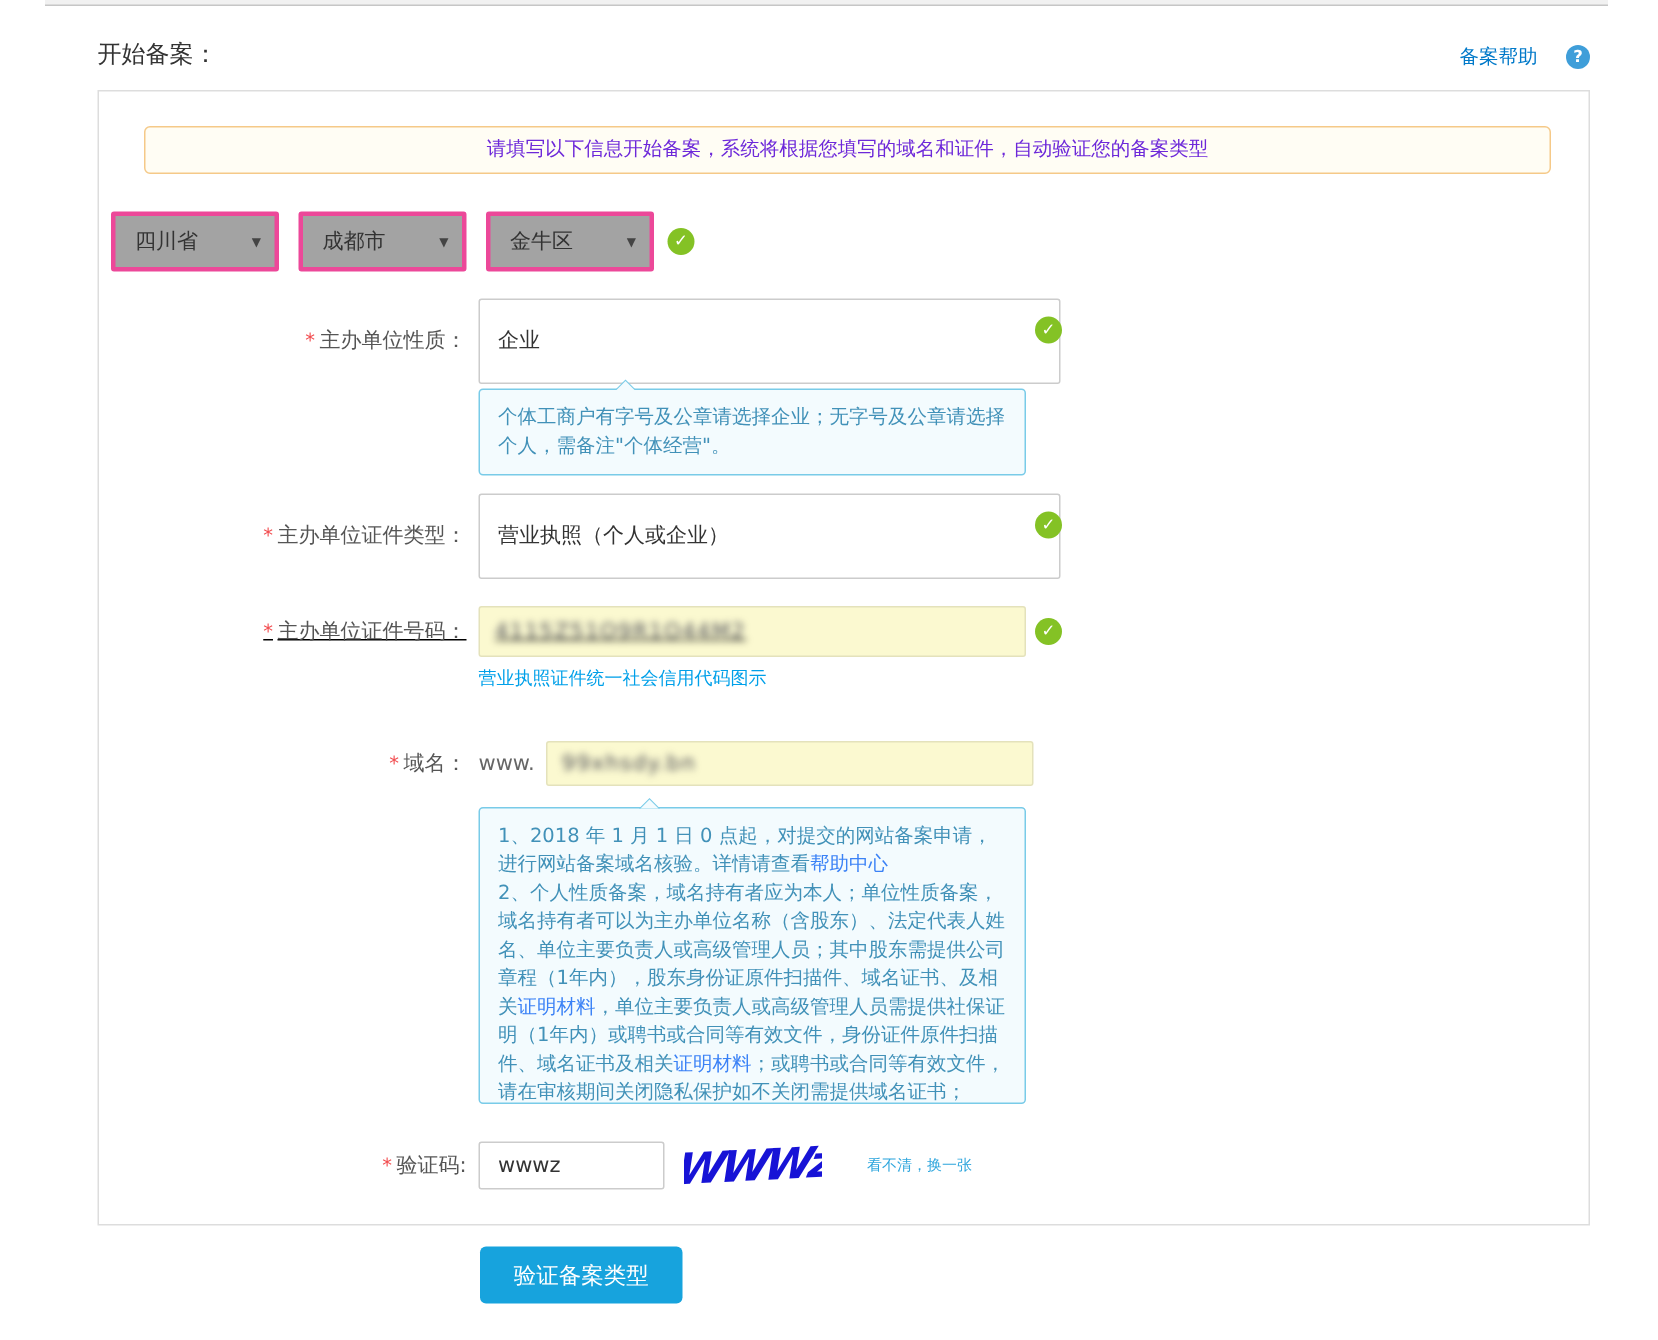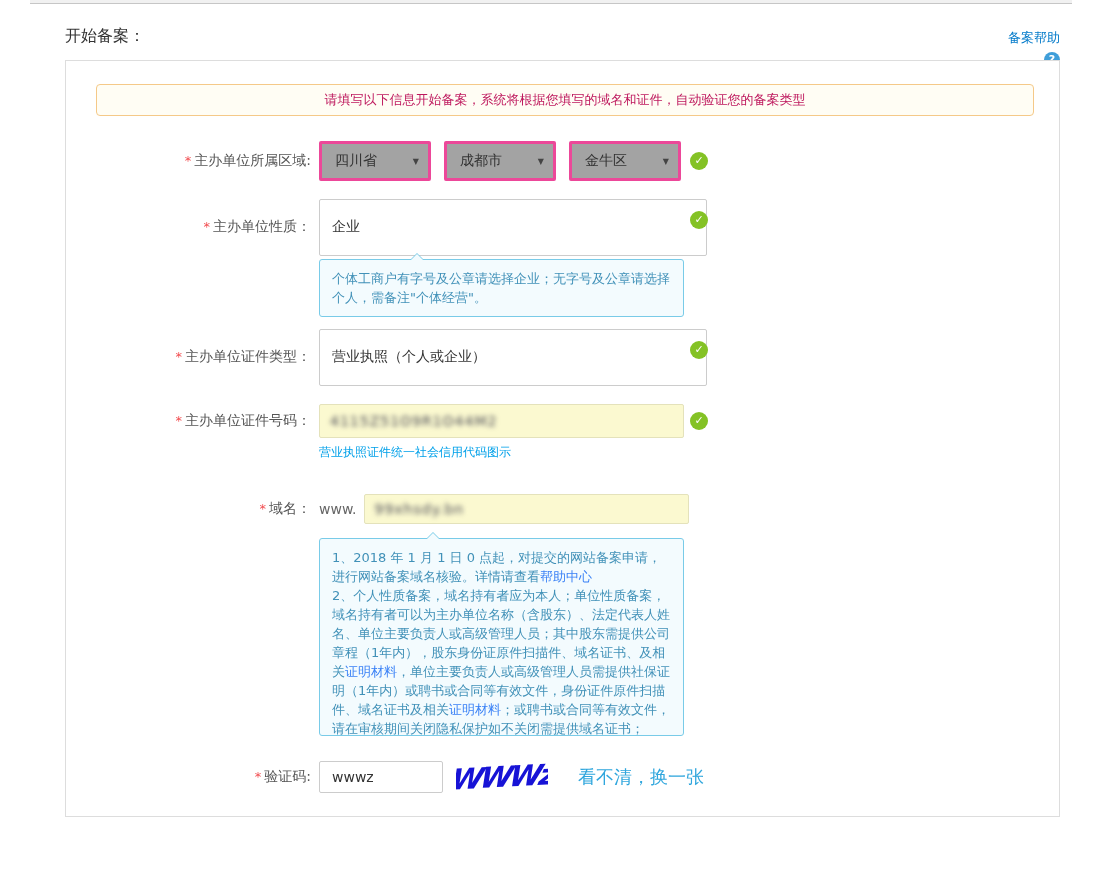"备案帮助" .help-link { align-items: flex-end -> center; flex-direction: column -> none; gap: 5px -> 19px }
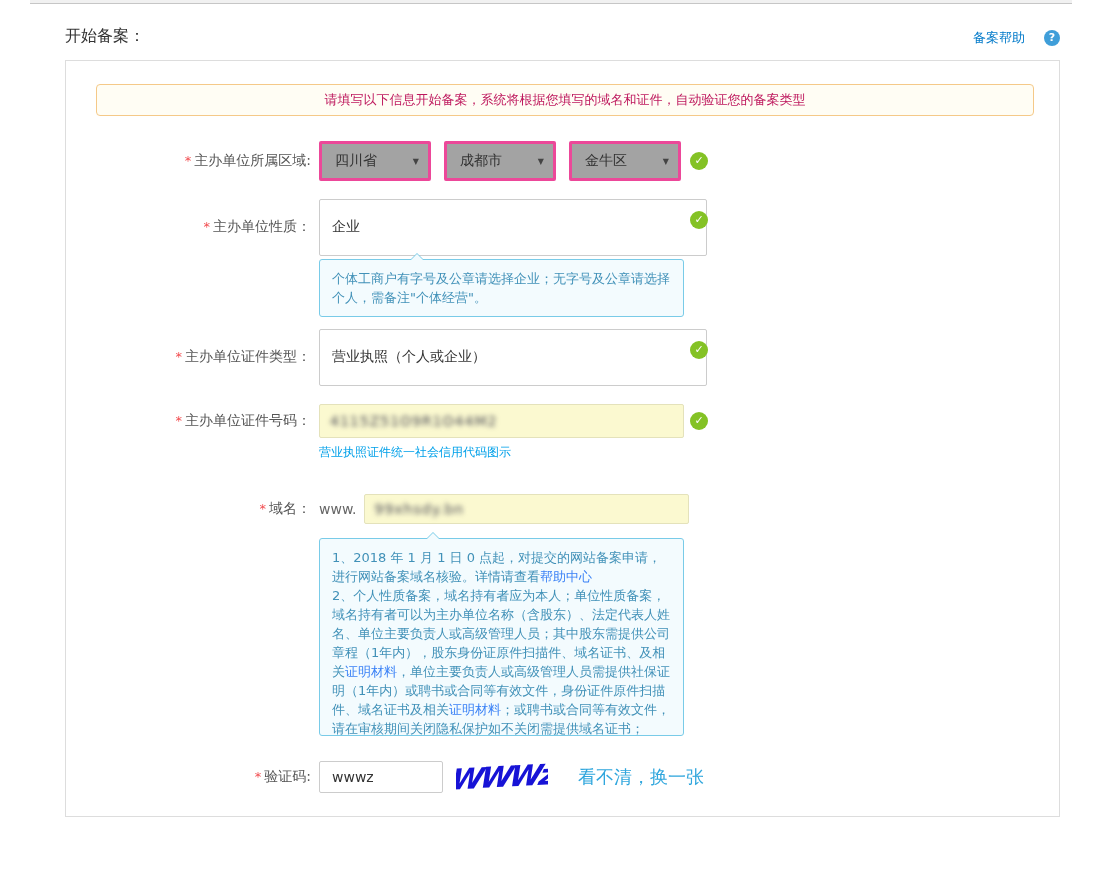"请填写以下信息开始备案，系统将根据您填写的域名和证件，自动验证您的备案类型" .notice { color: #be185d -> #6d28d9 }
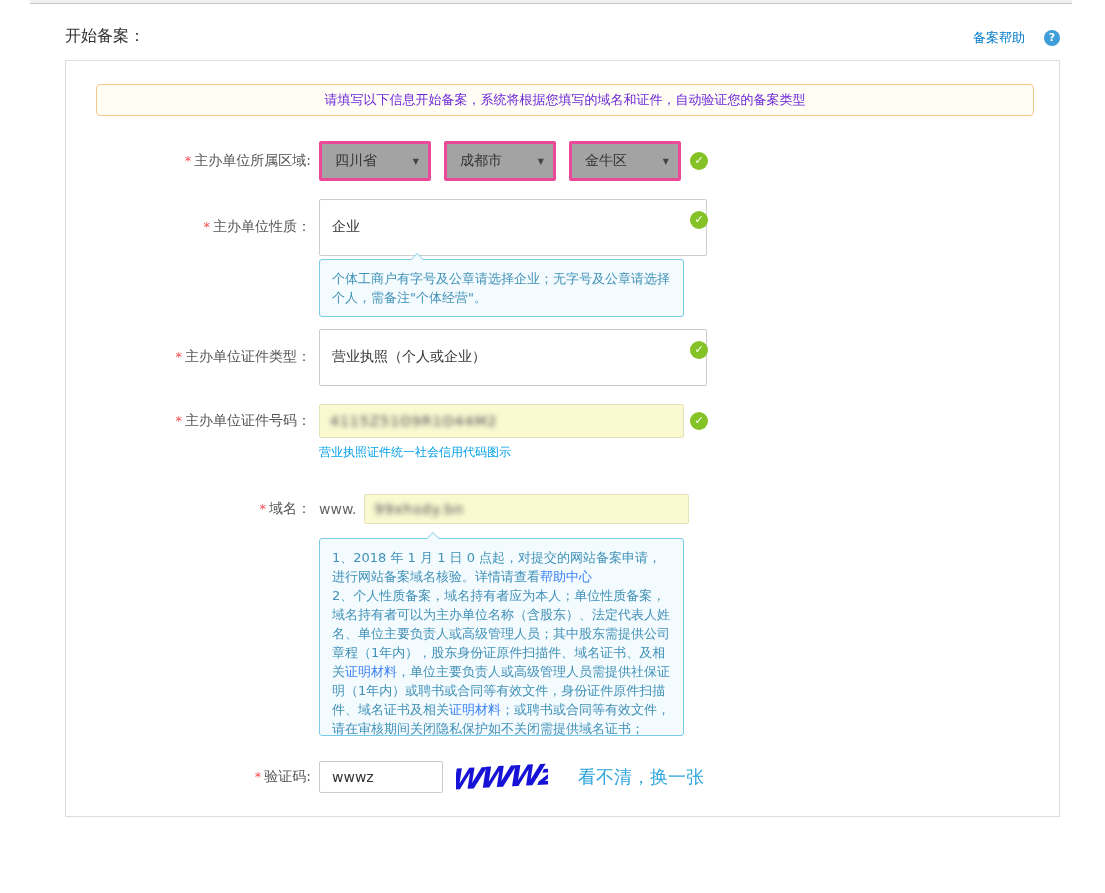"* 主办单位所属区域:" div.lbl { html: <div> <span>*</span><span>主办单位所属区域:</span> </div> -> none }
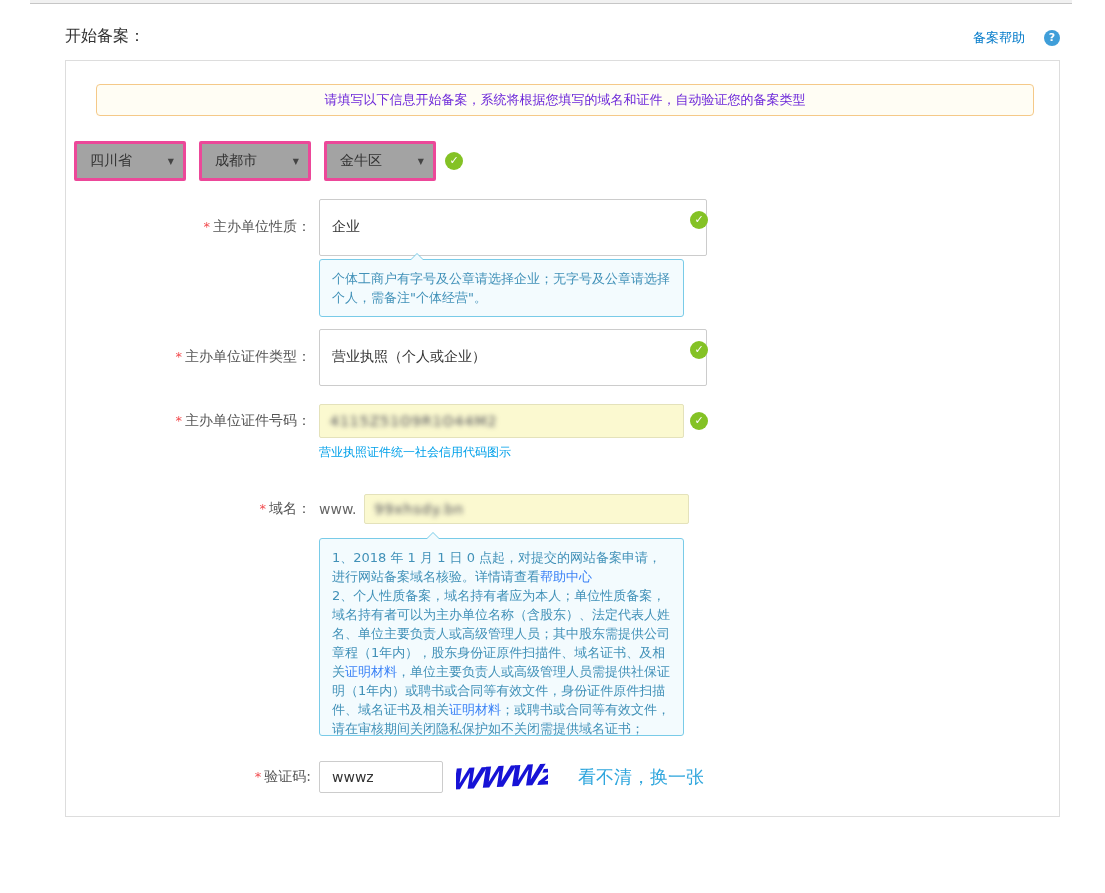"* 主办单位证件号码：" div.row { text-decoration: none -> underline }
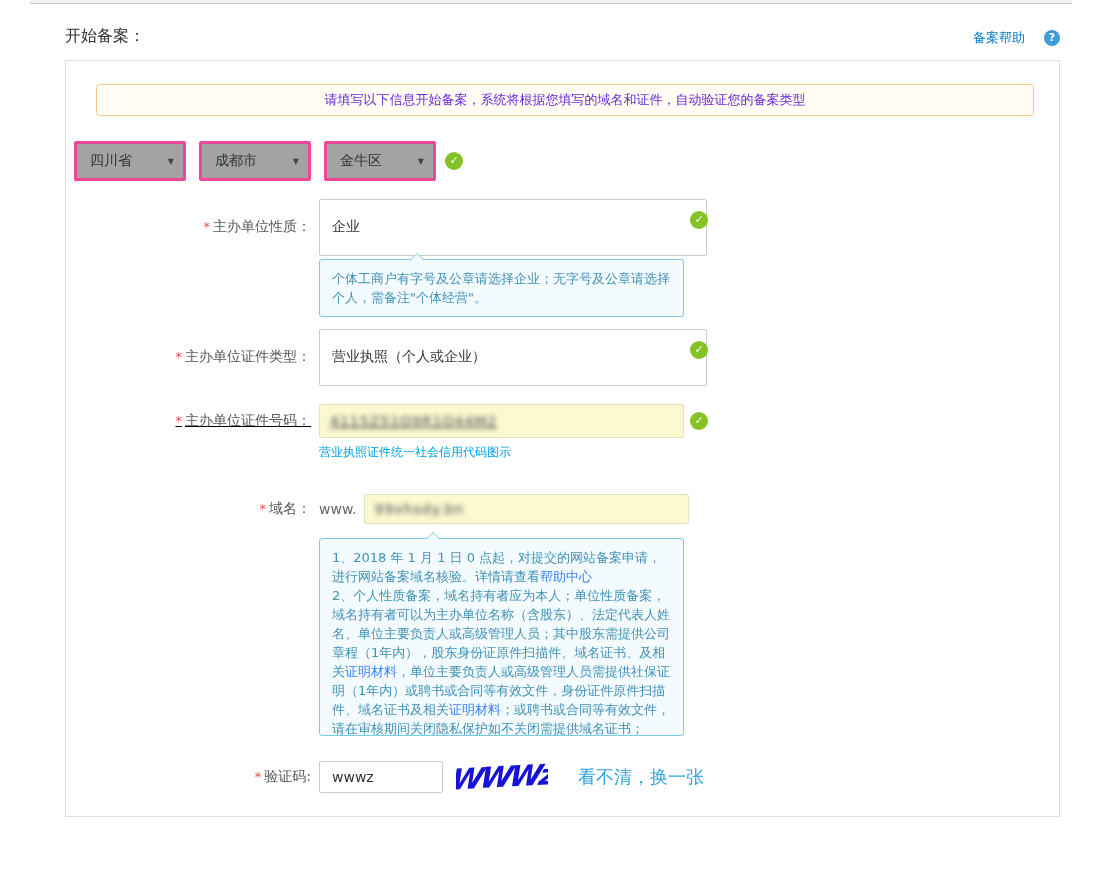"看不清，换一张" .refresh-link { font-size: 18px -> 10px }
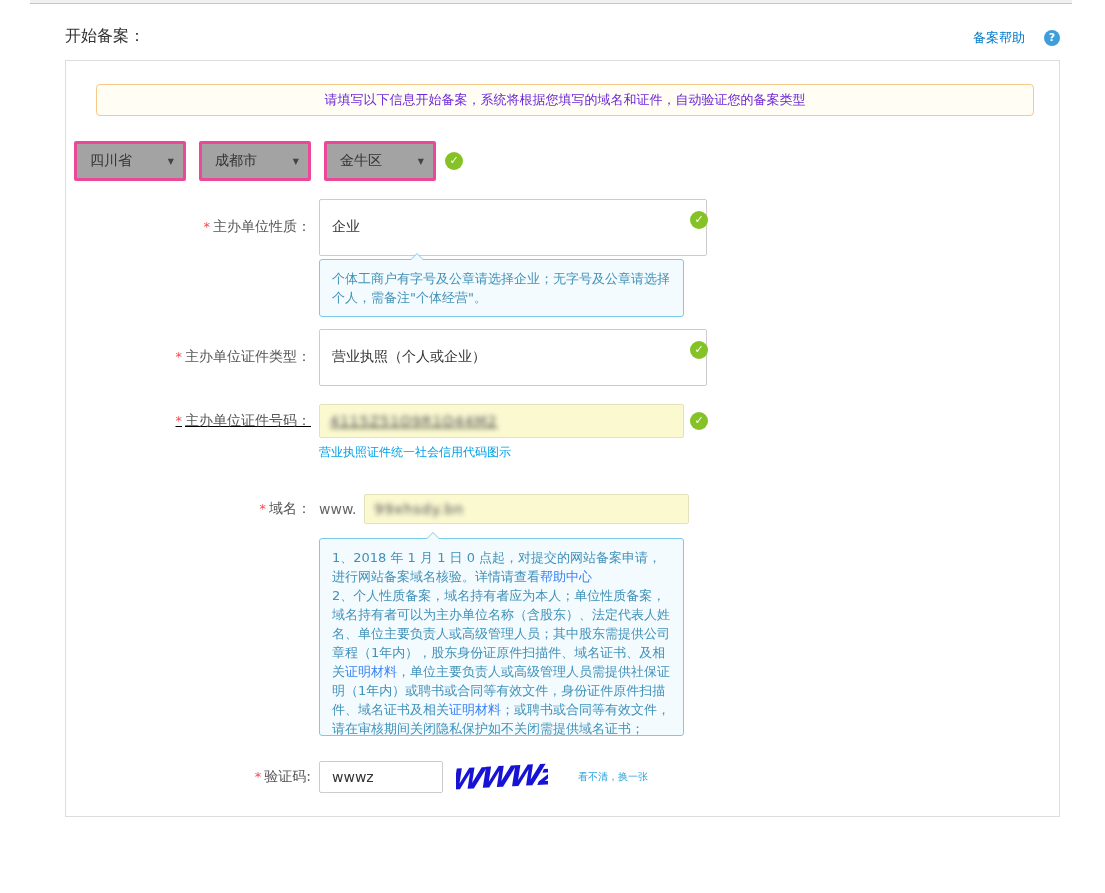"验证备案类型" button.submit-btn { html: none -> <button>验证备案类型</button> }
